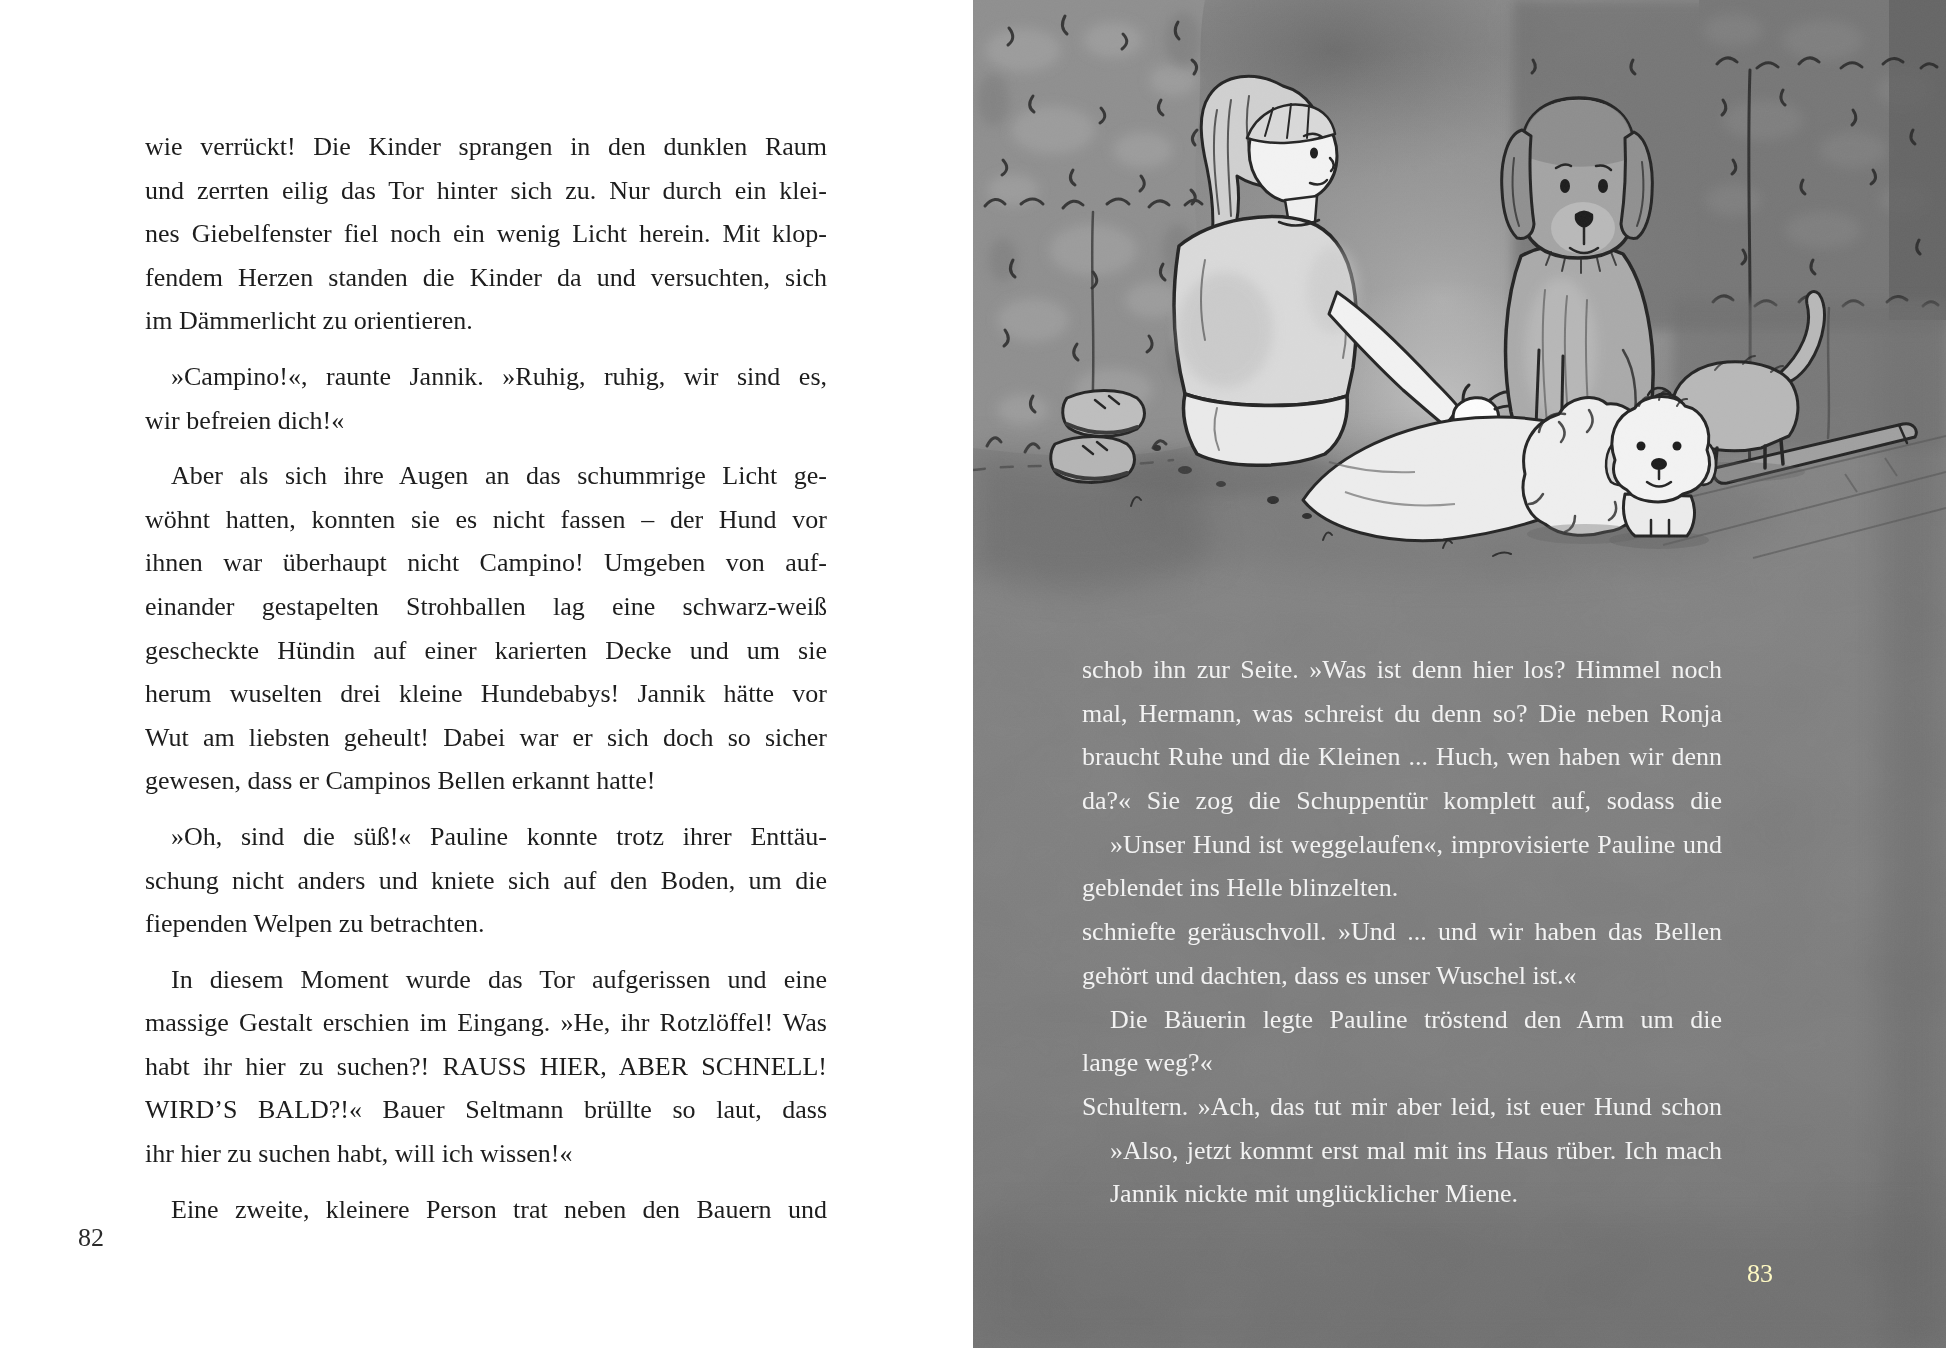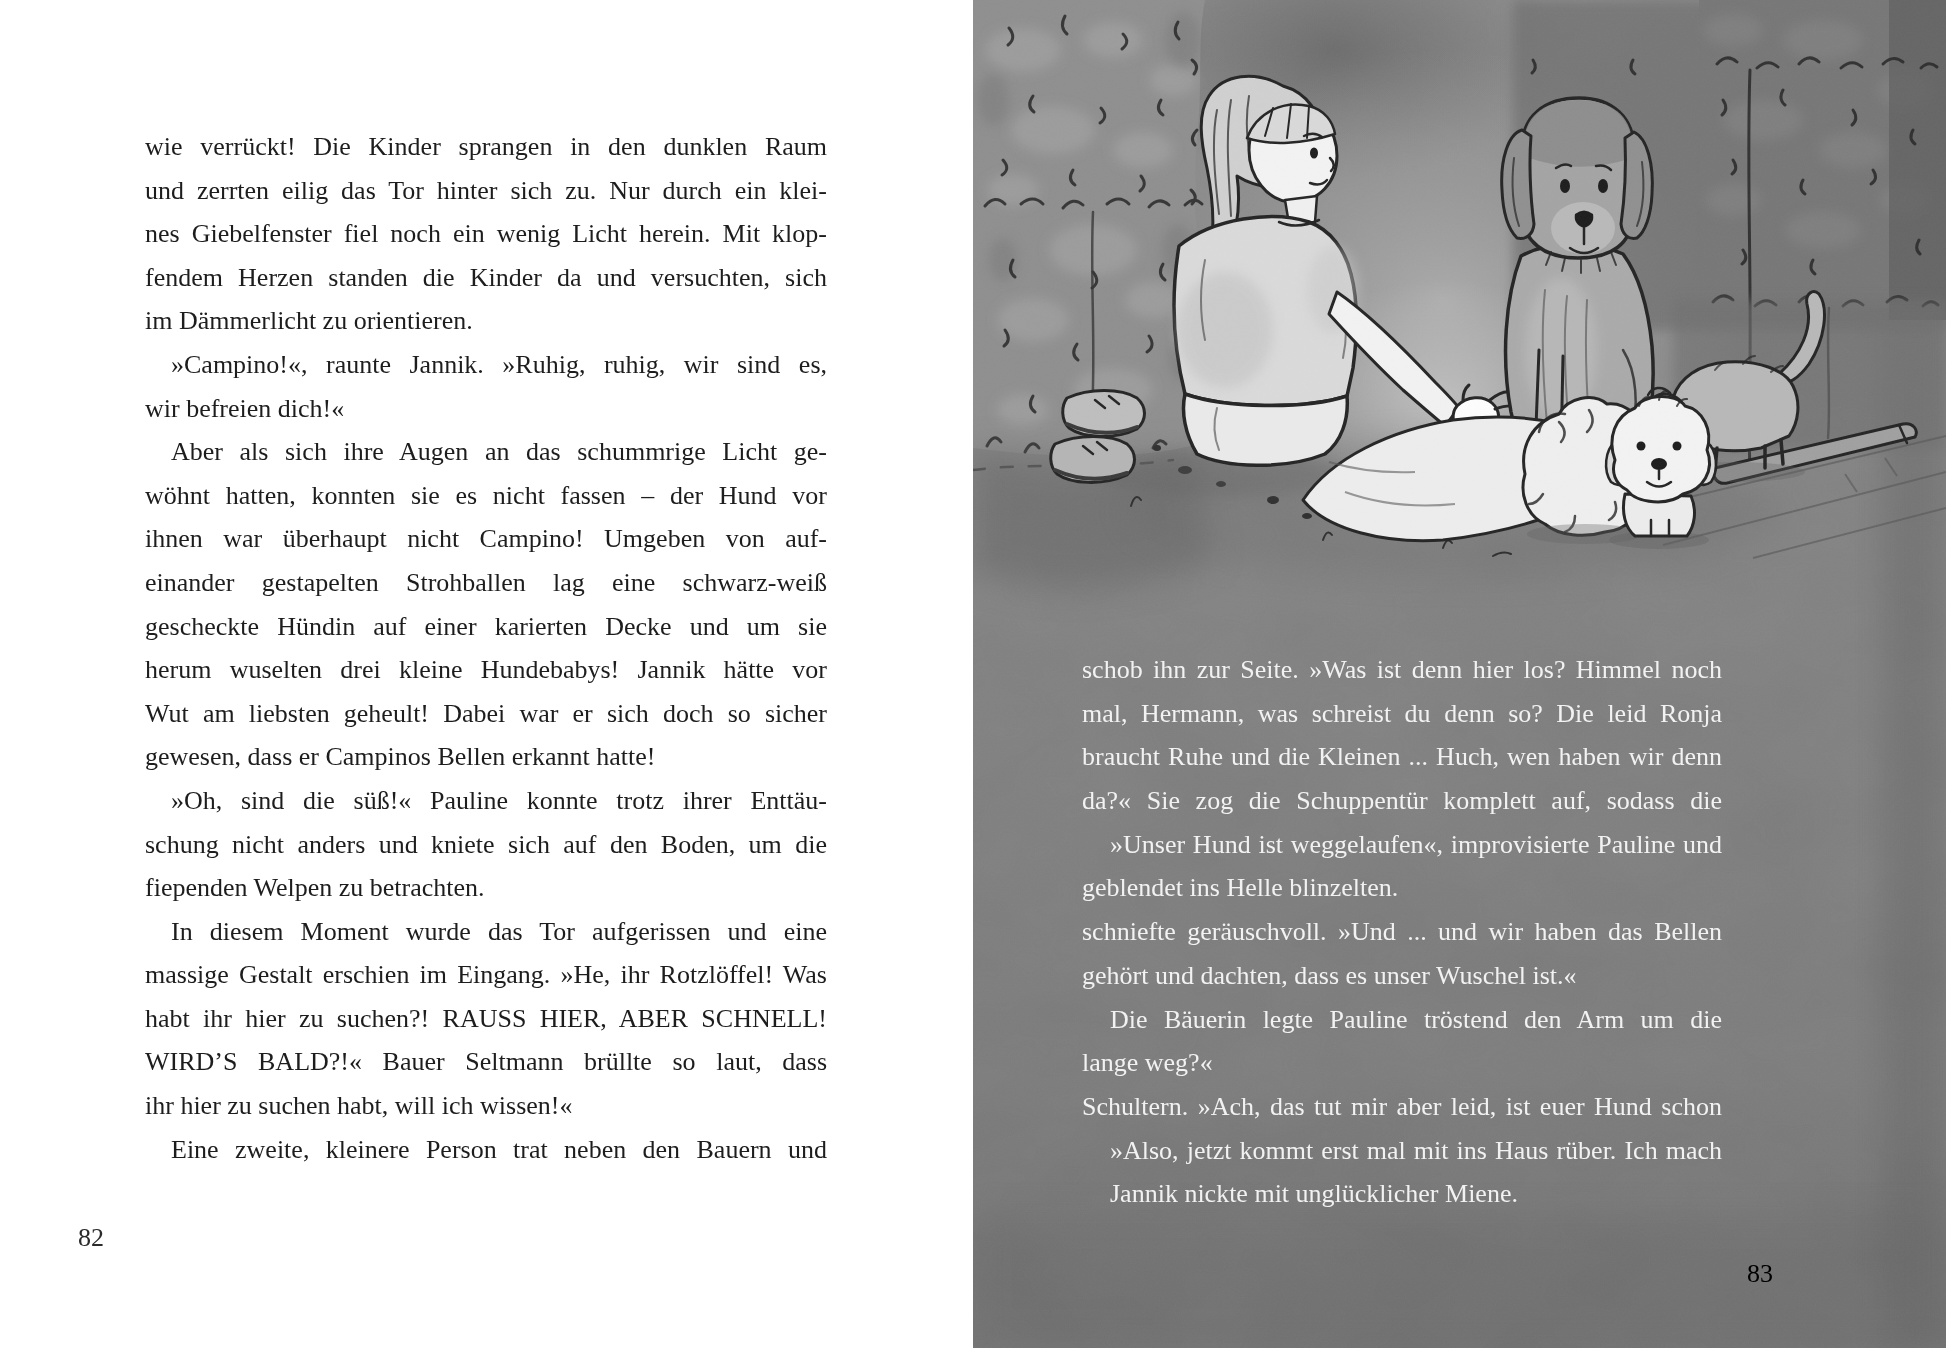"»Campino!«, raunte Jannik. »Ruhig," #left-text .line.indent { margin-top: none -> 12px }
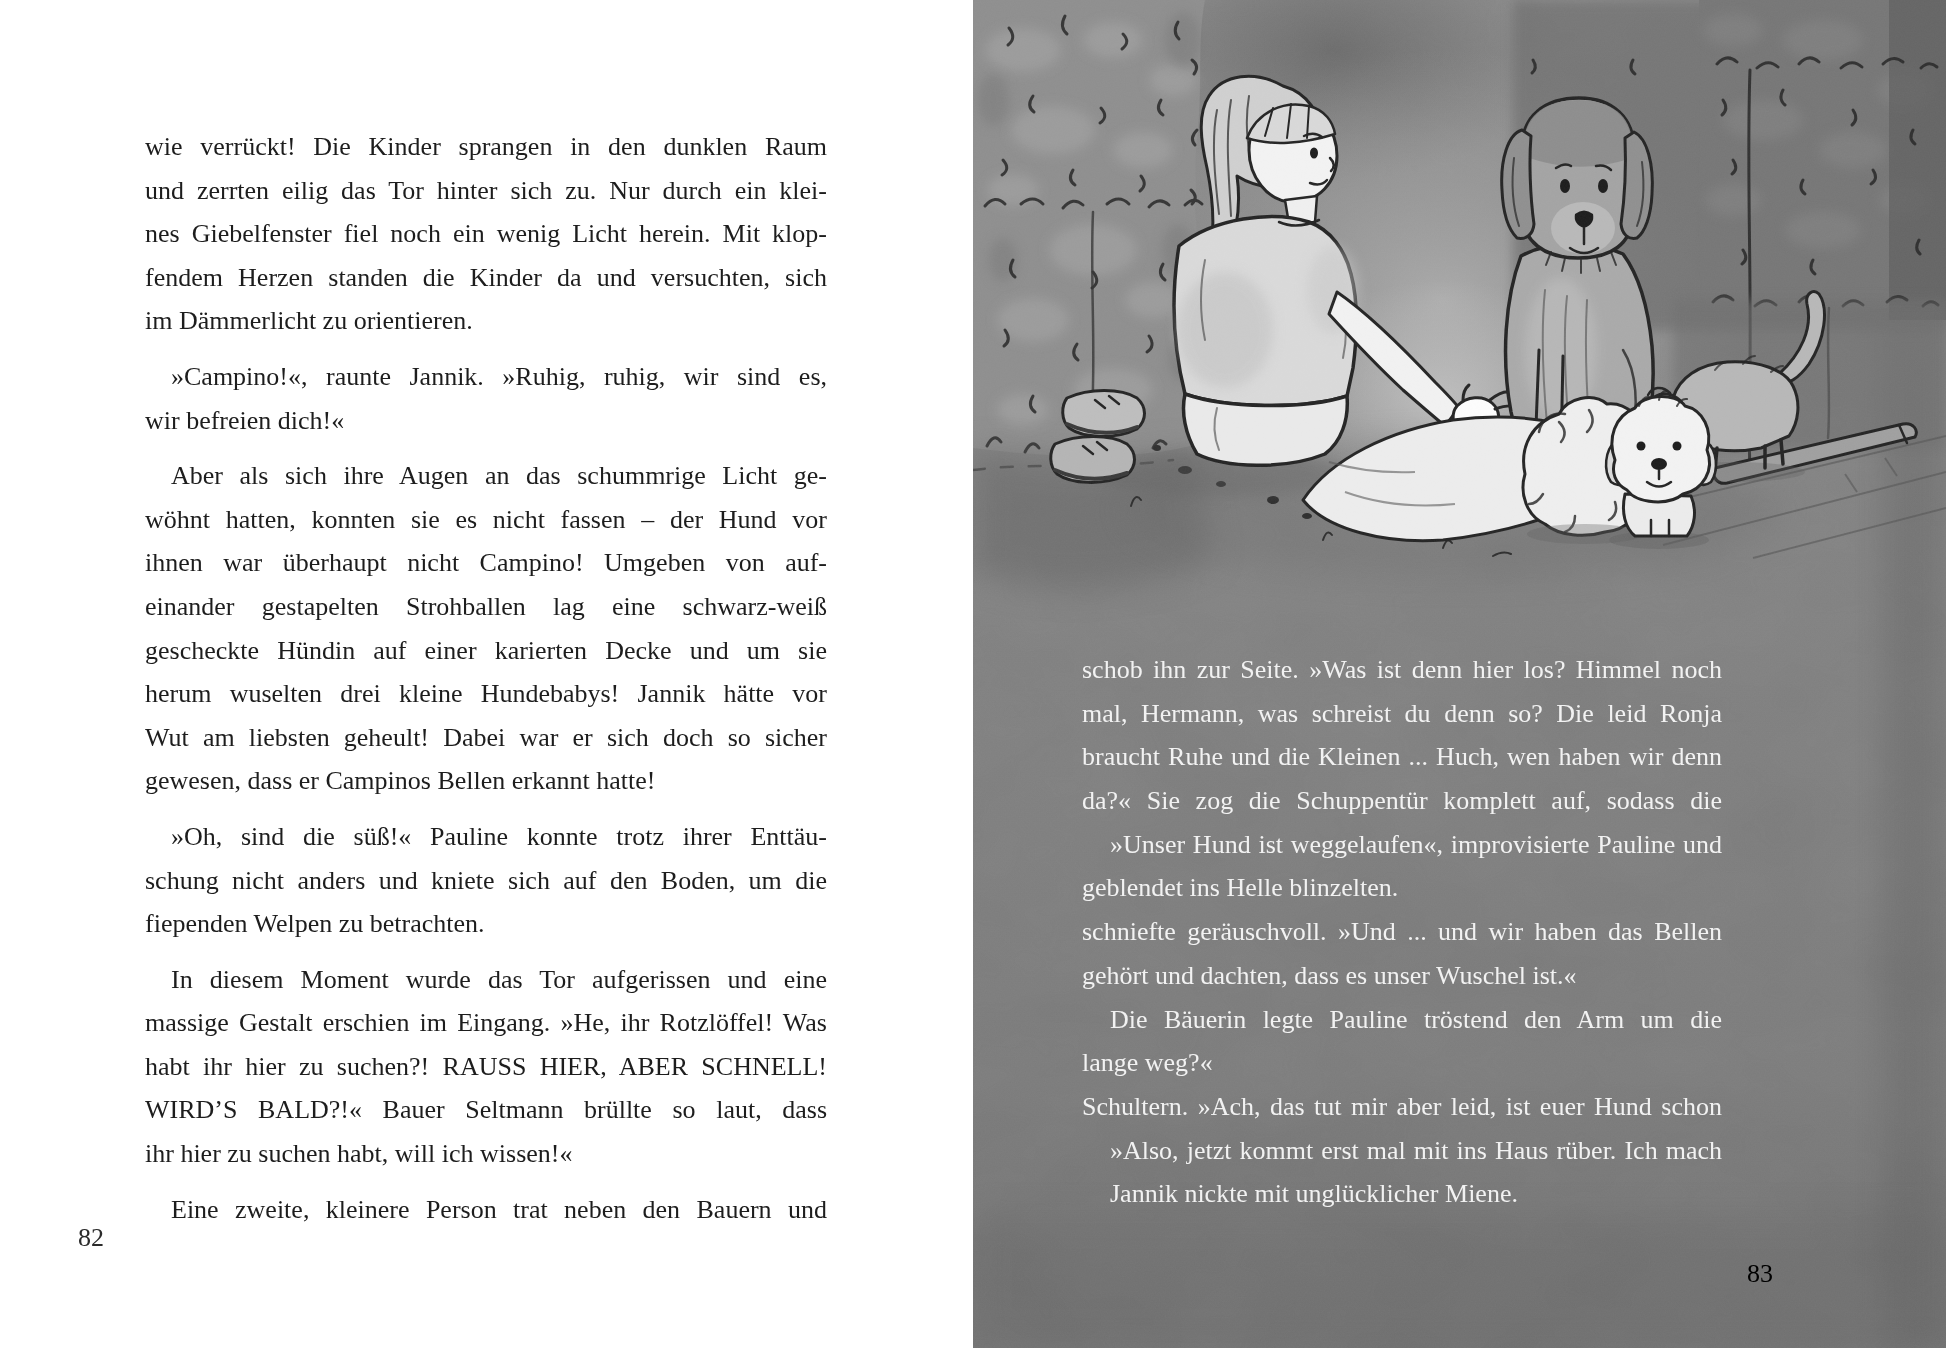"mal, Hermann, was schreist du" div.line { text: leid -> neben }
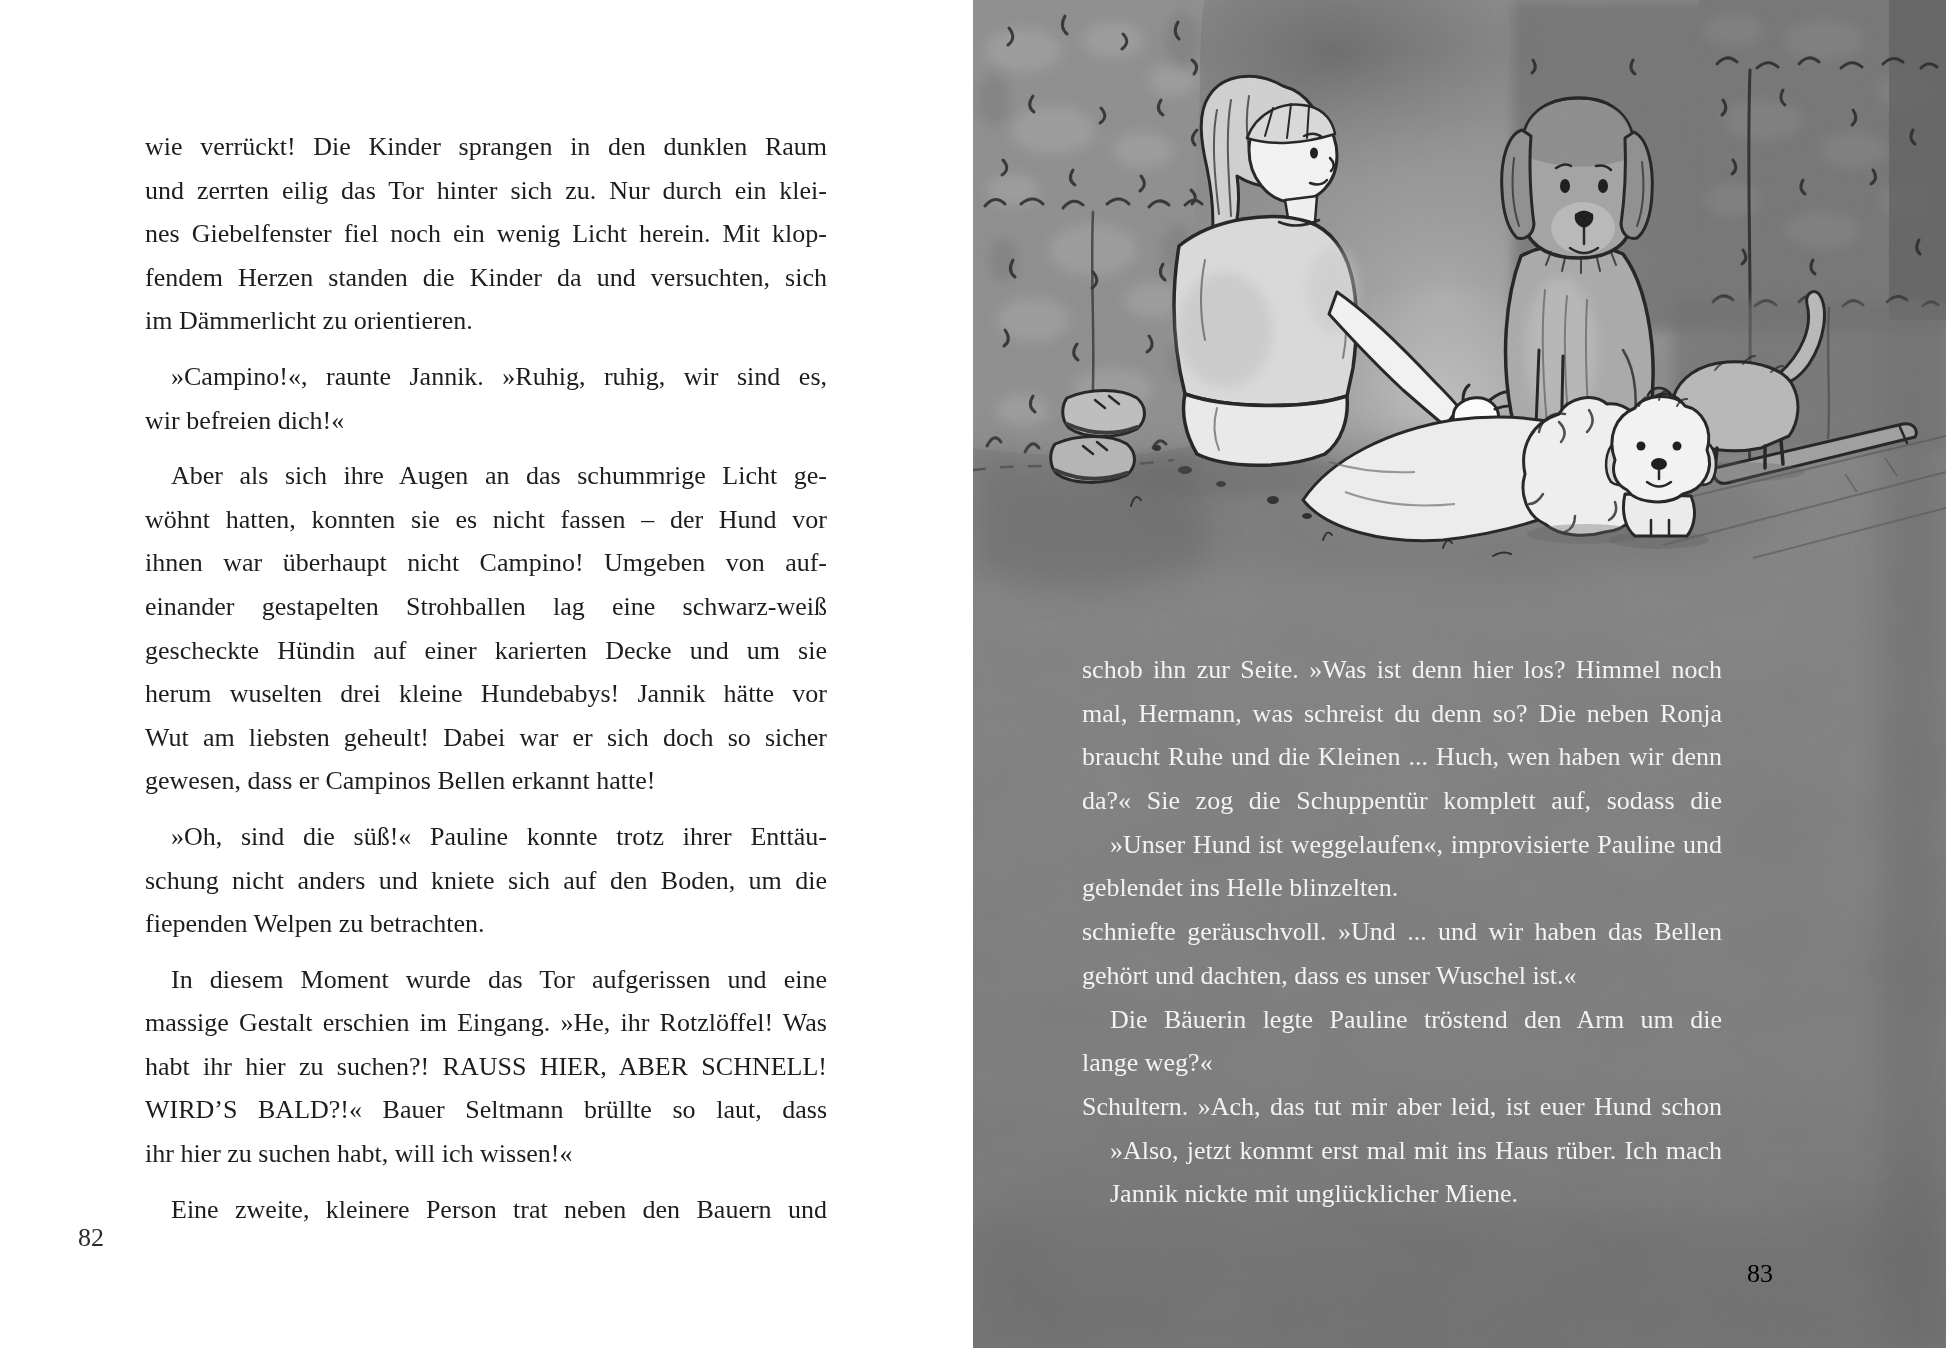"83" #right-num { color: #000000 -> #fef9c3 }
